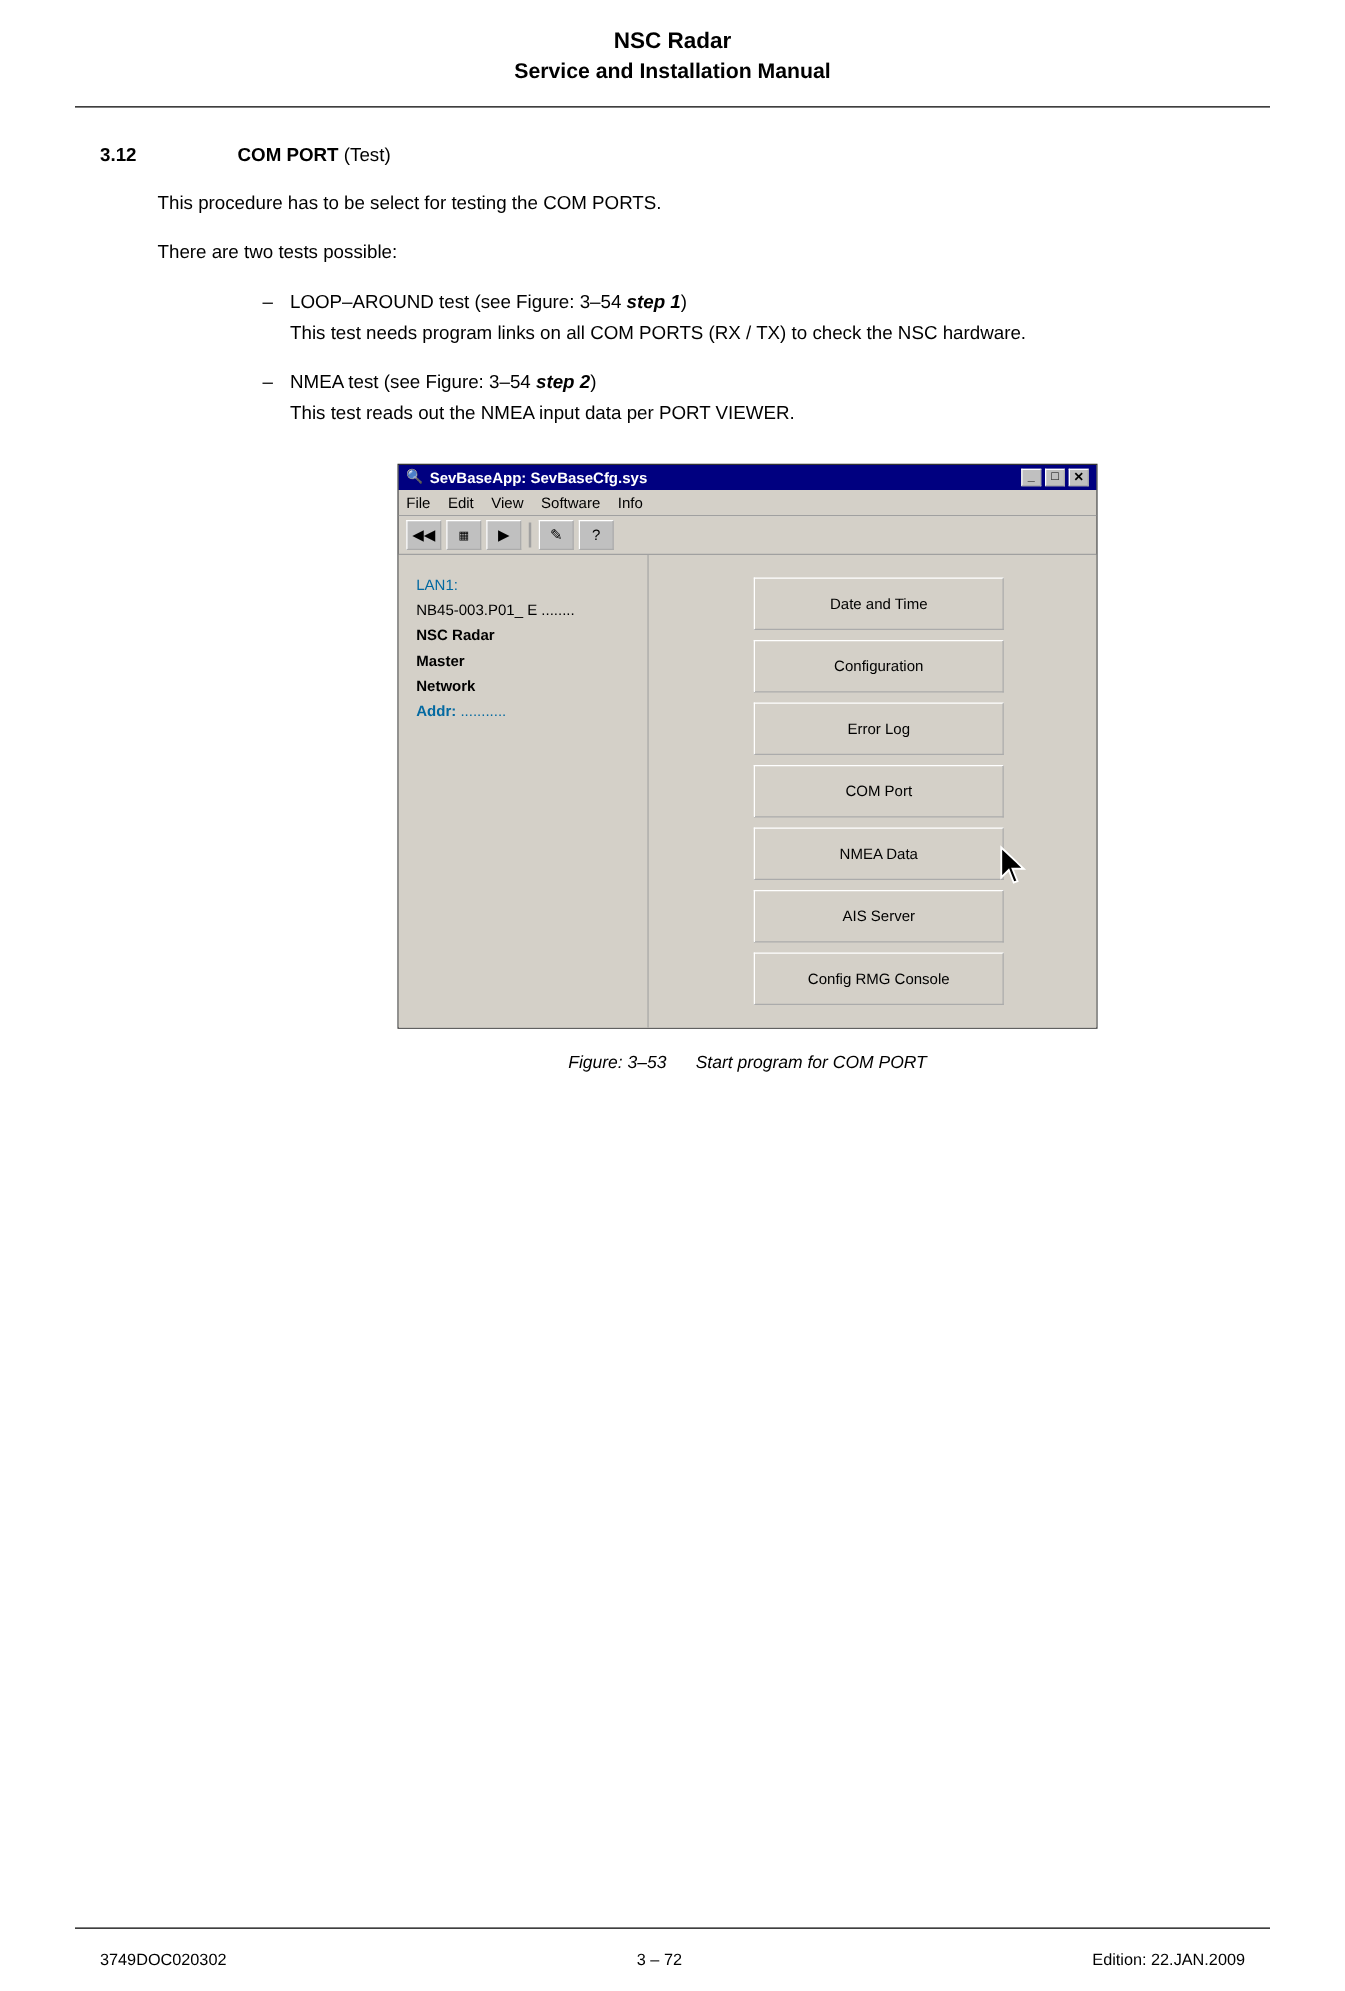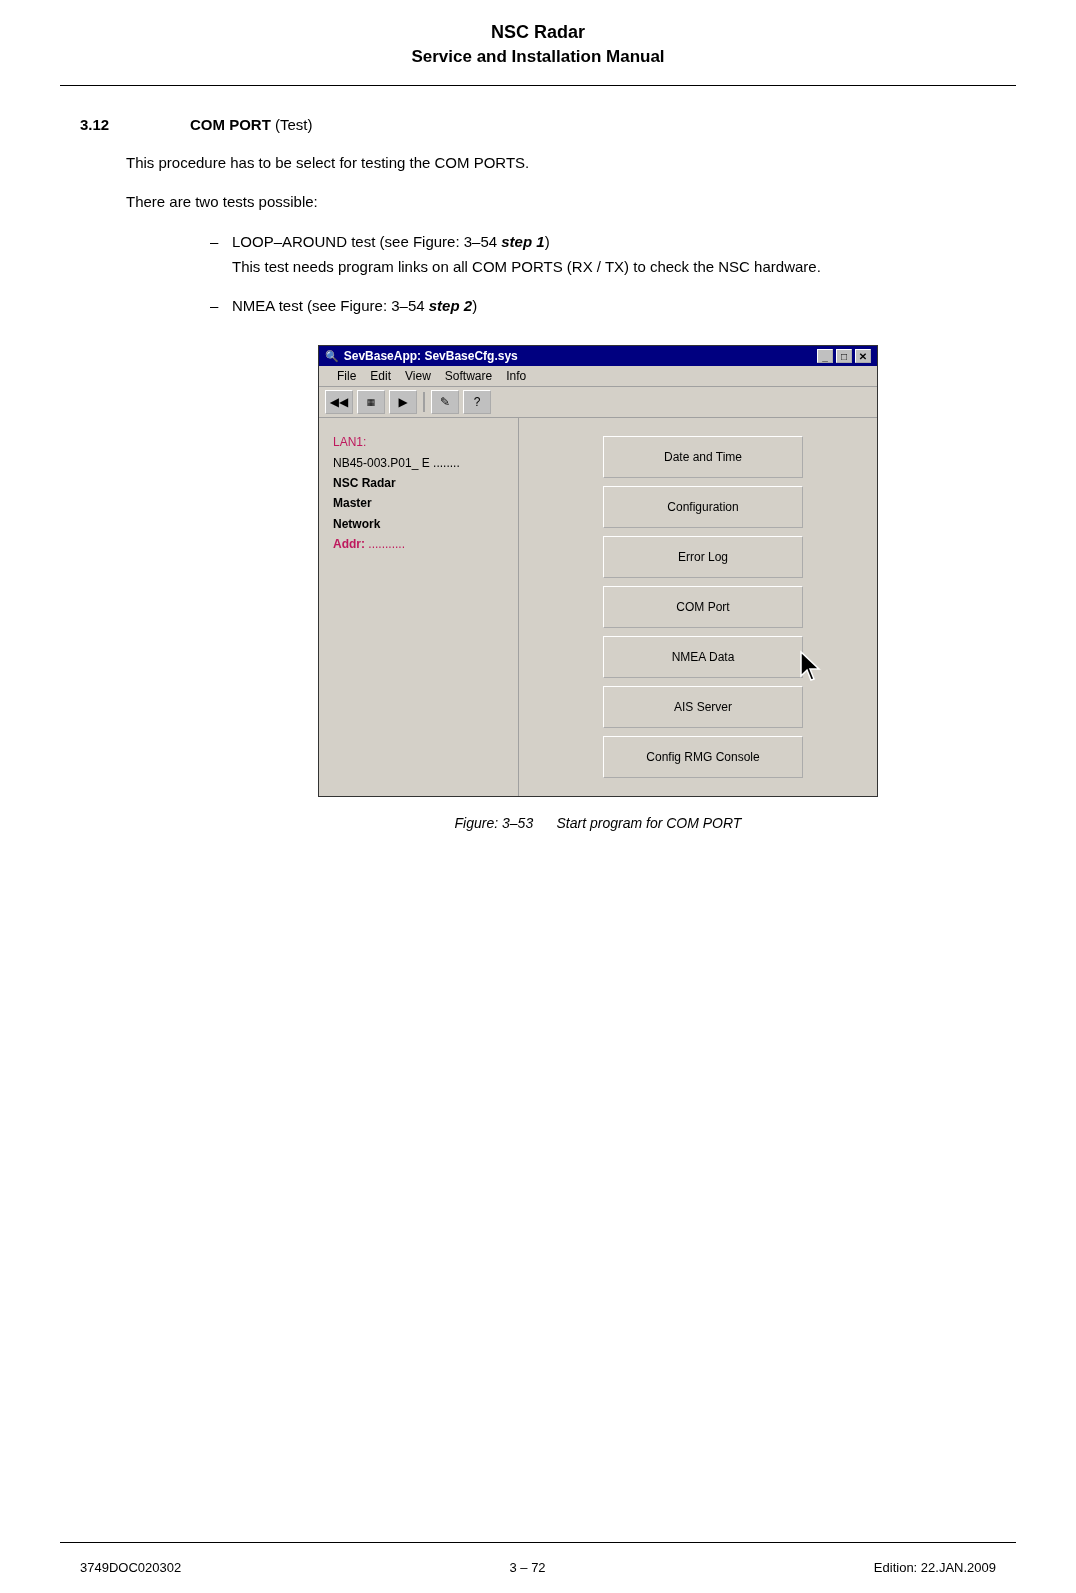"This test reads out the" div.bullet-sub { html: none -> <div>This test reads out the NMEA input data per PORT VIEWER.</div> }
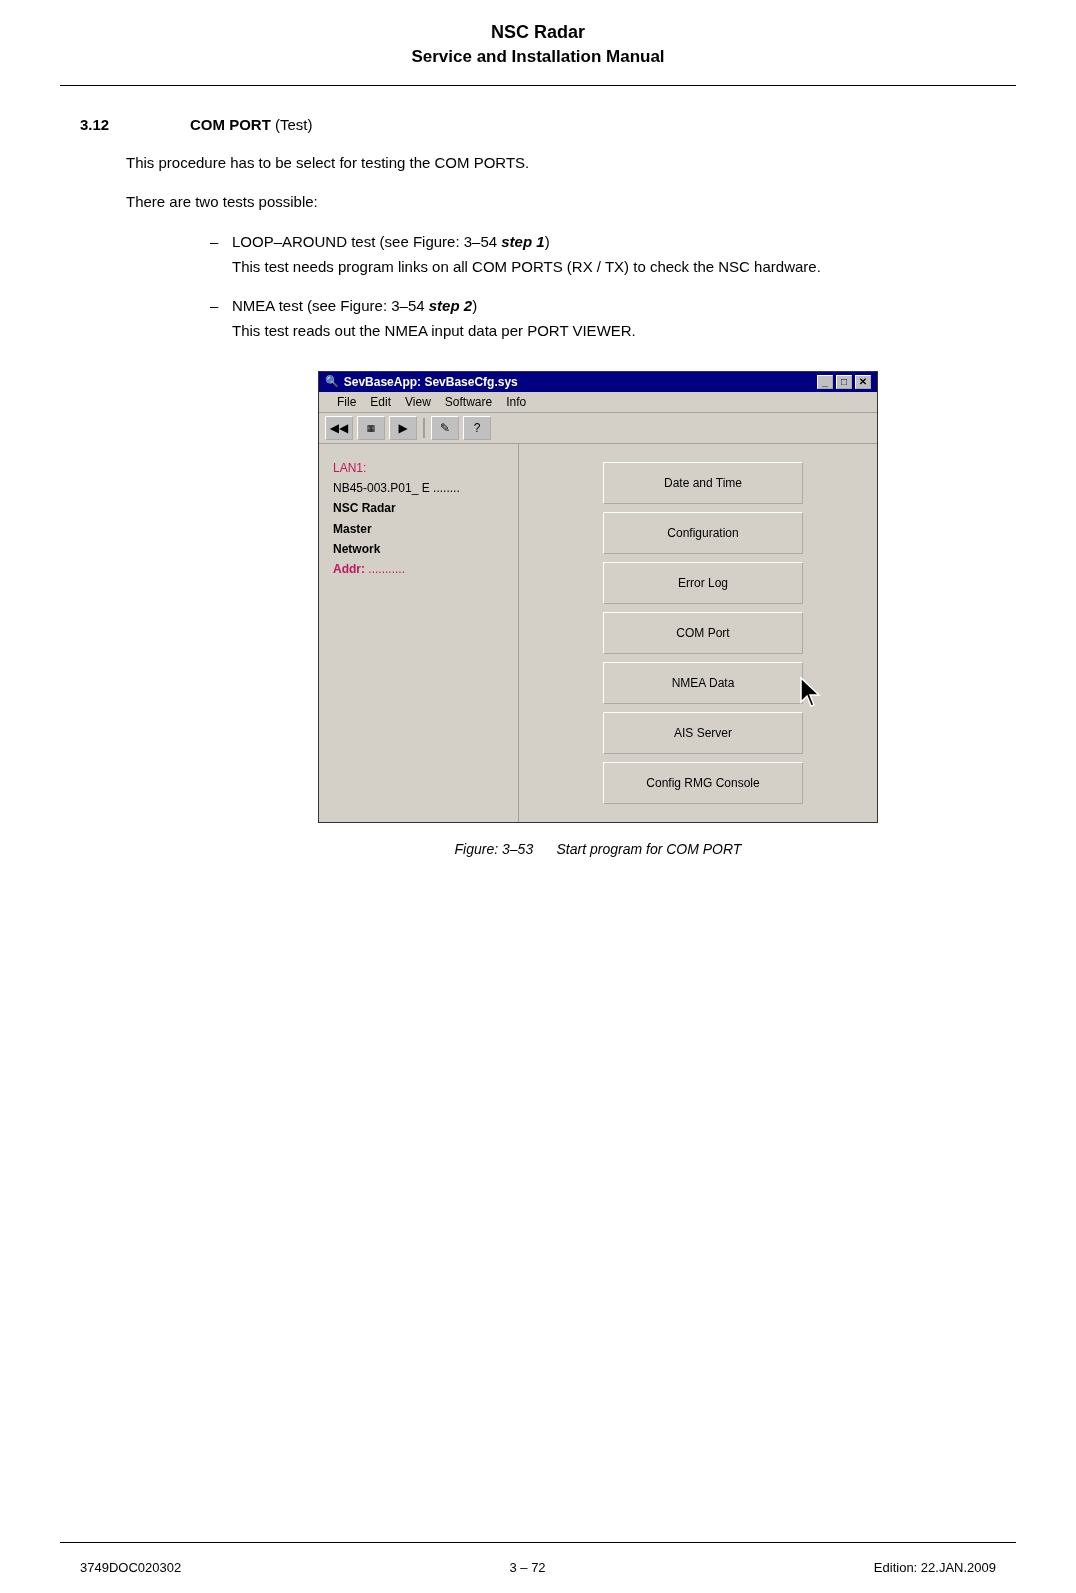"File" .app-menubar { padding: 2px 12px -> 2px 0 }
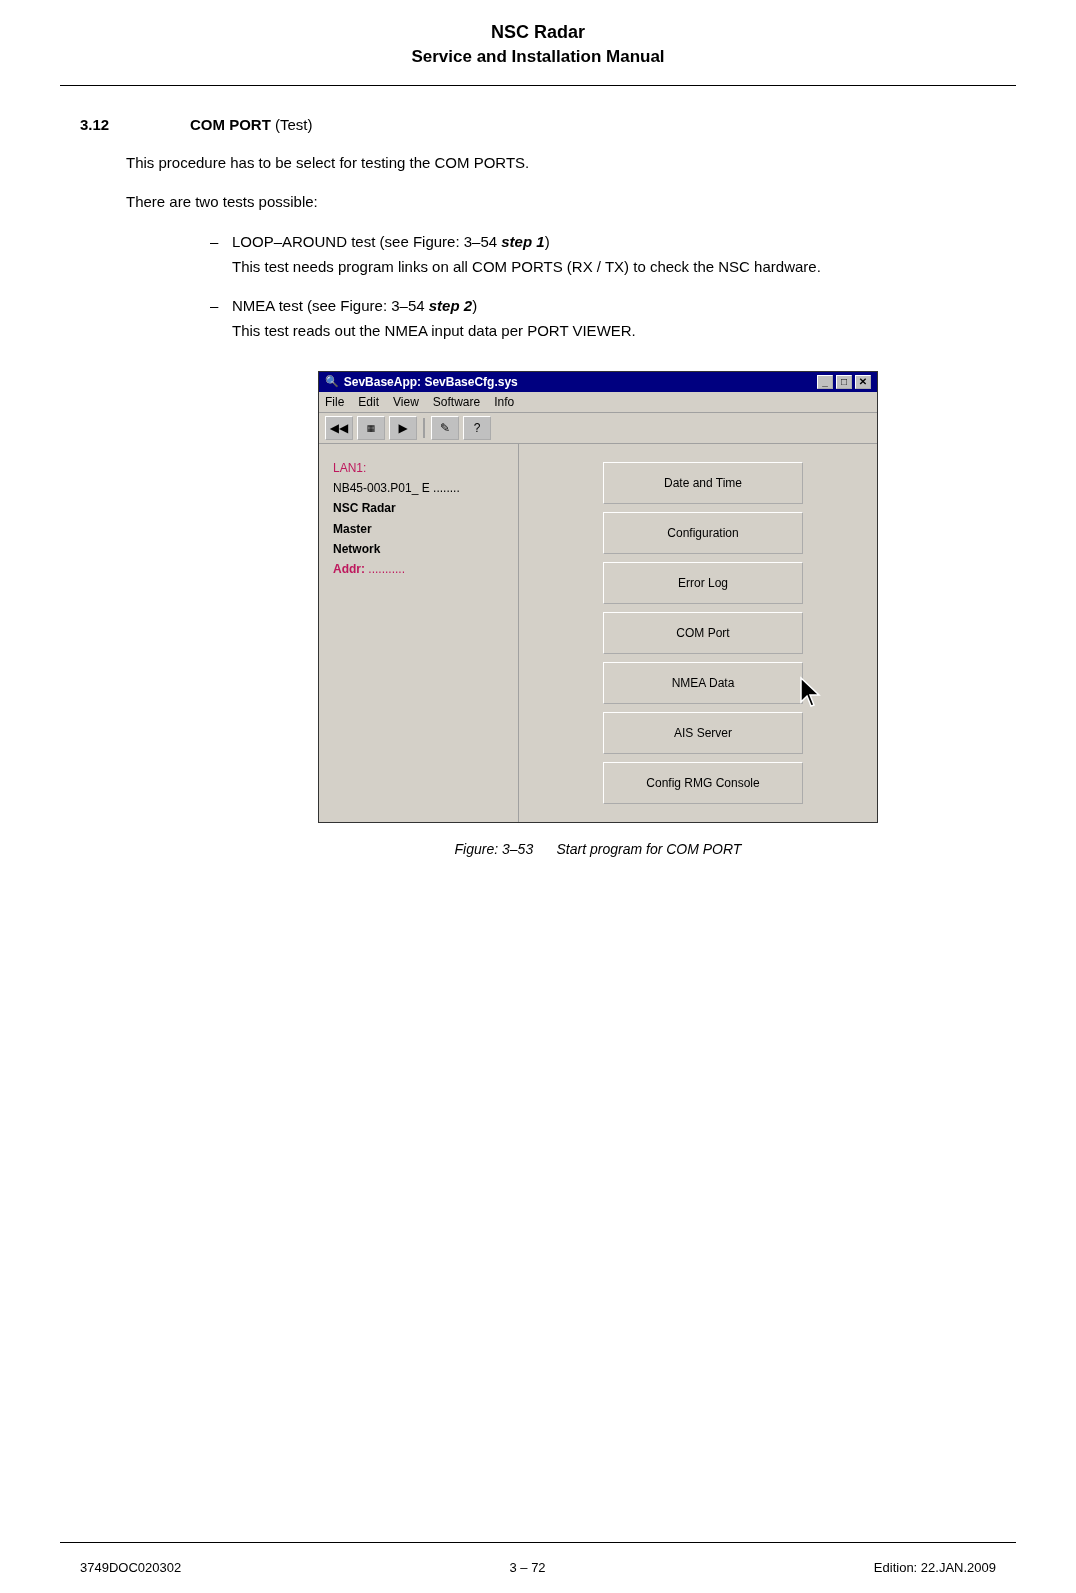"LAN1:" .info-lan { color: #be185d -> #0369a1 }
